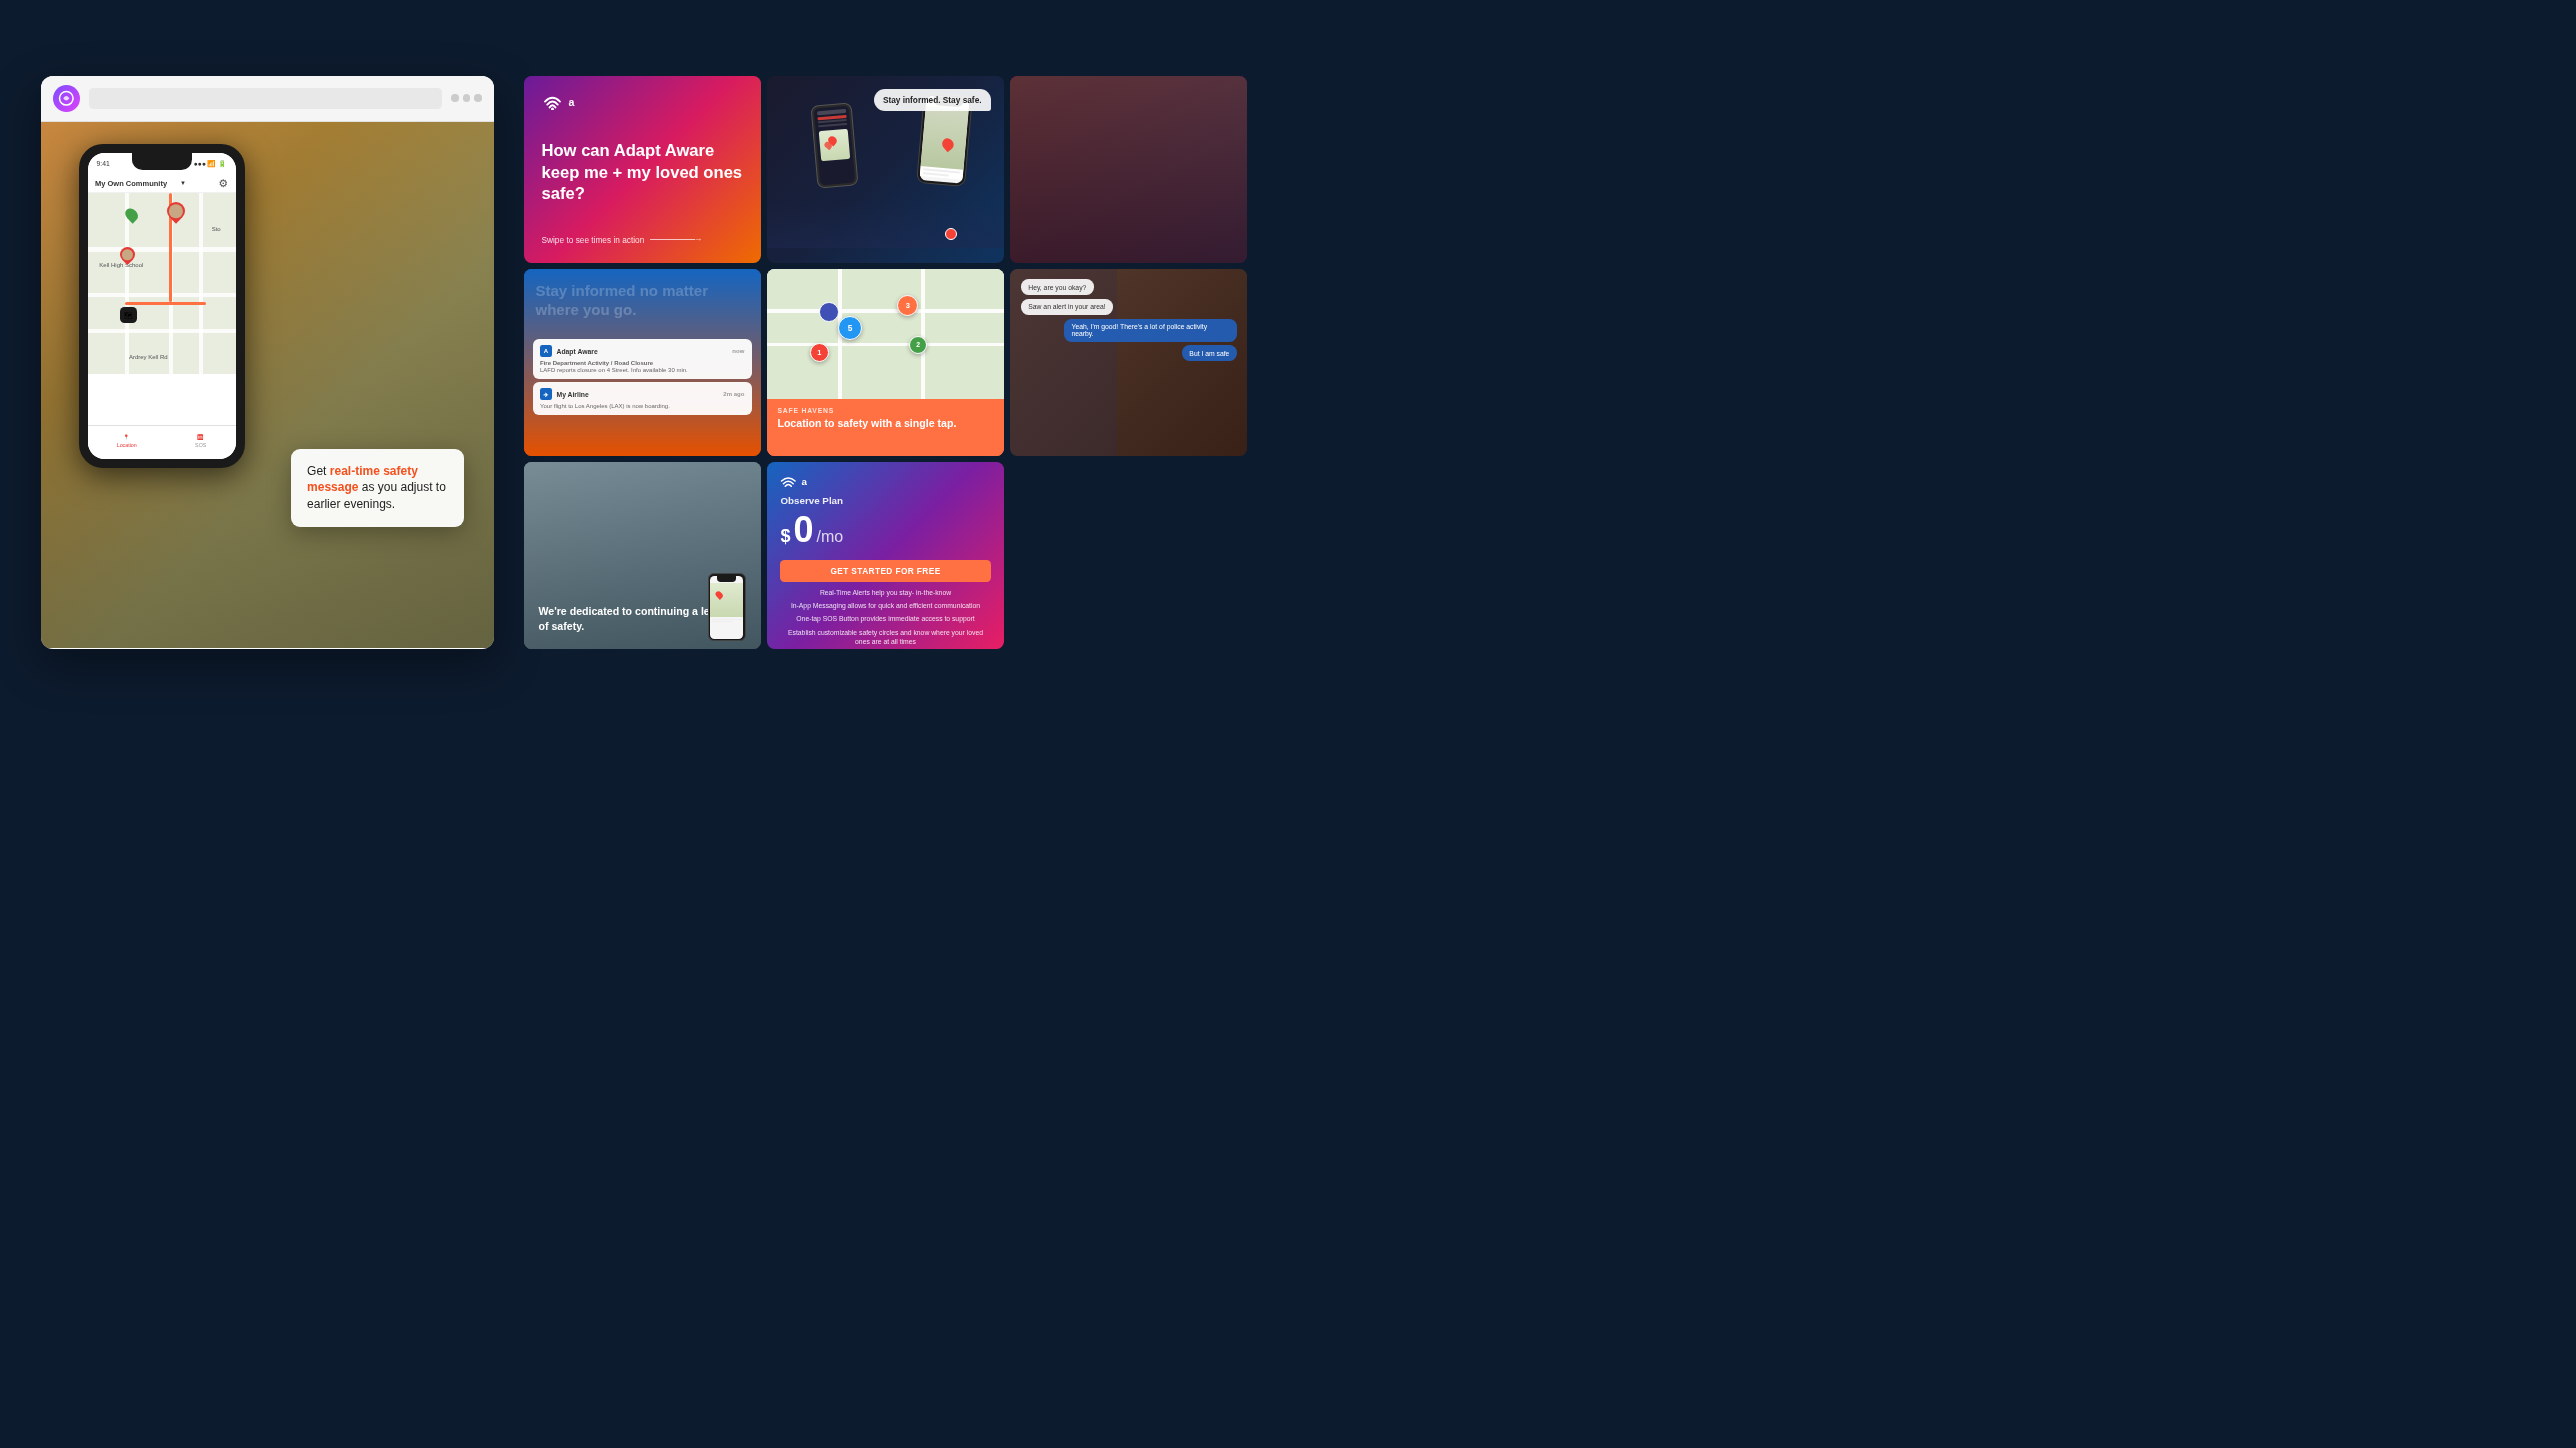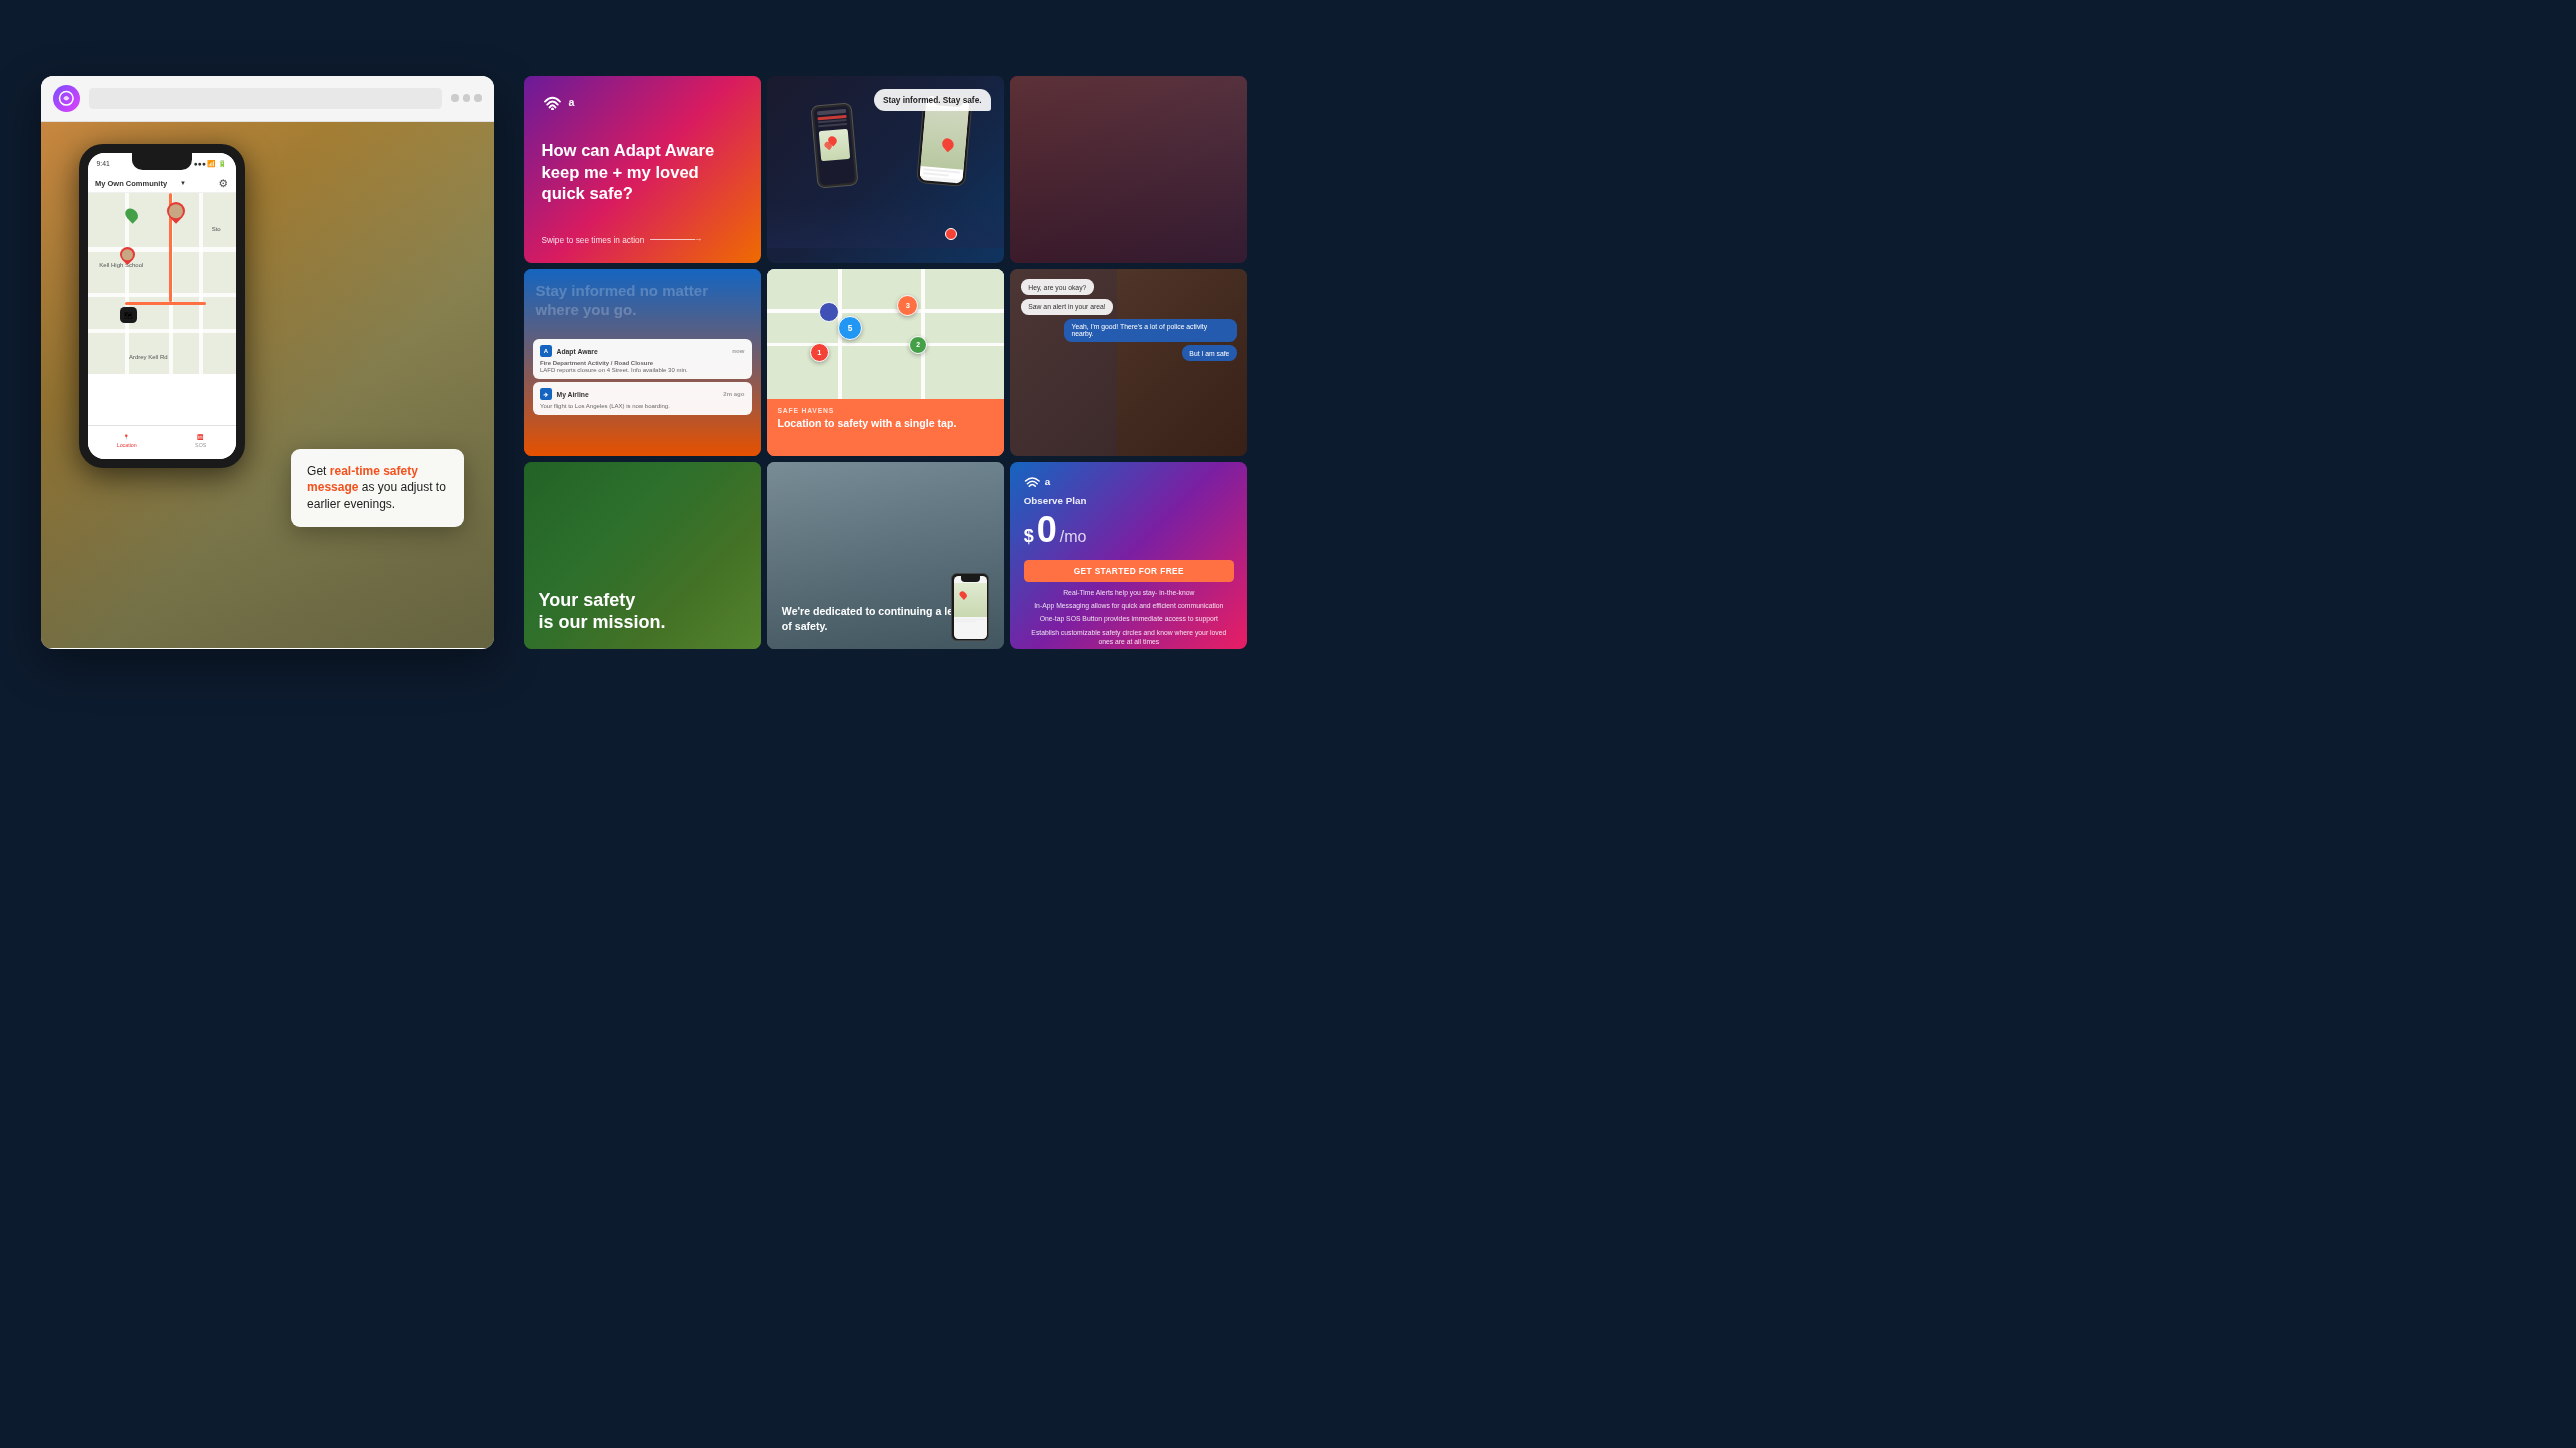"How can Adapt Aware keep" div.cell-1-title { text: quick -> ones }
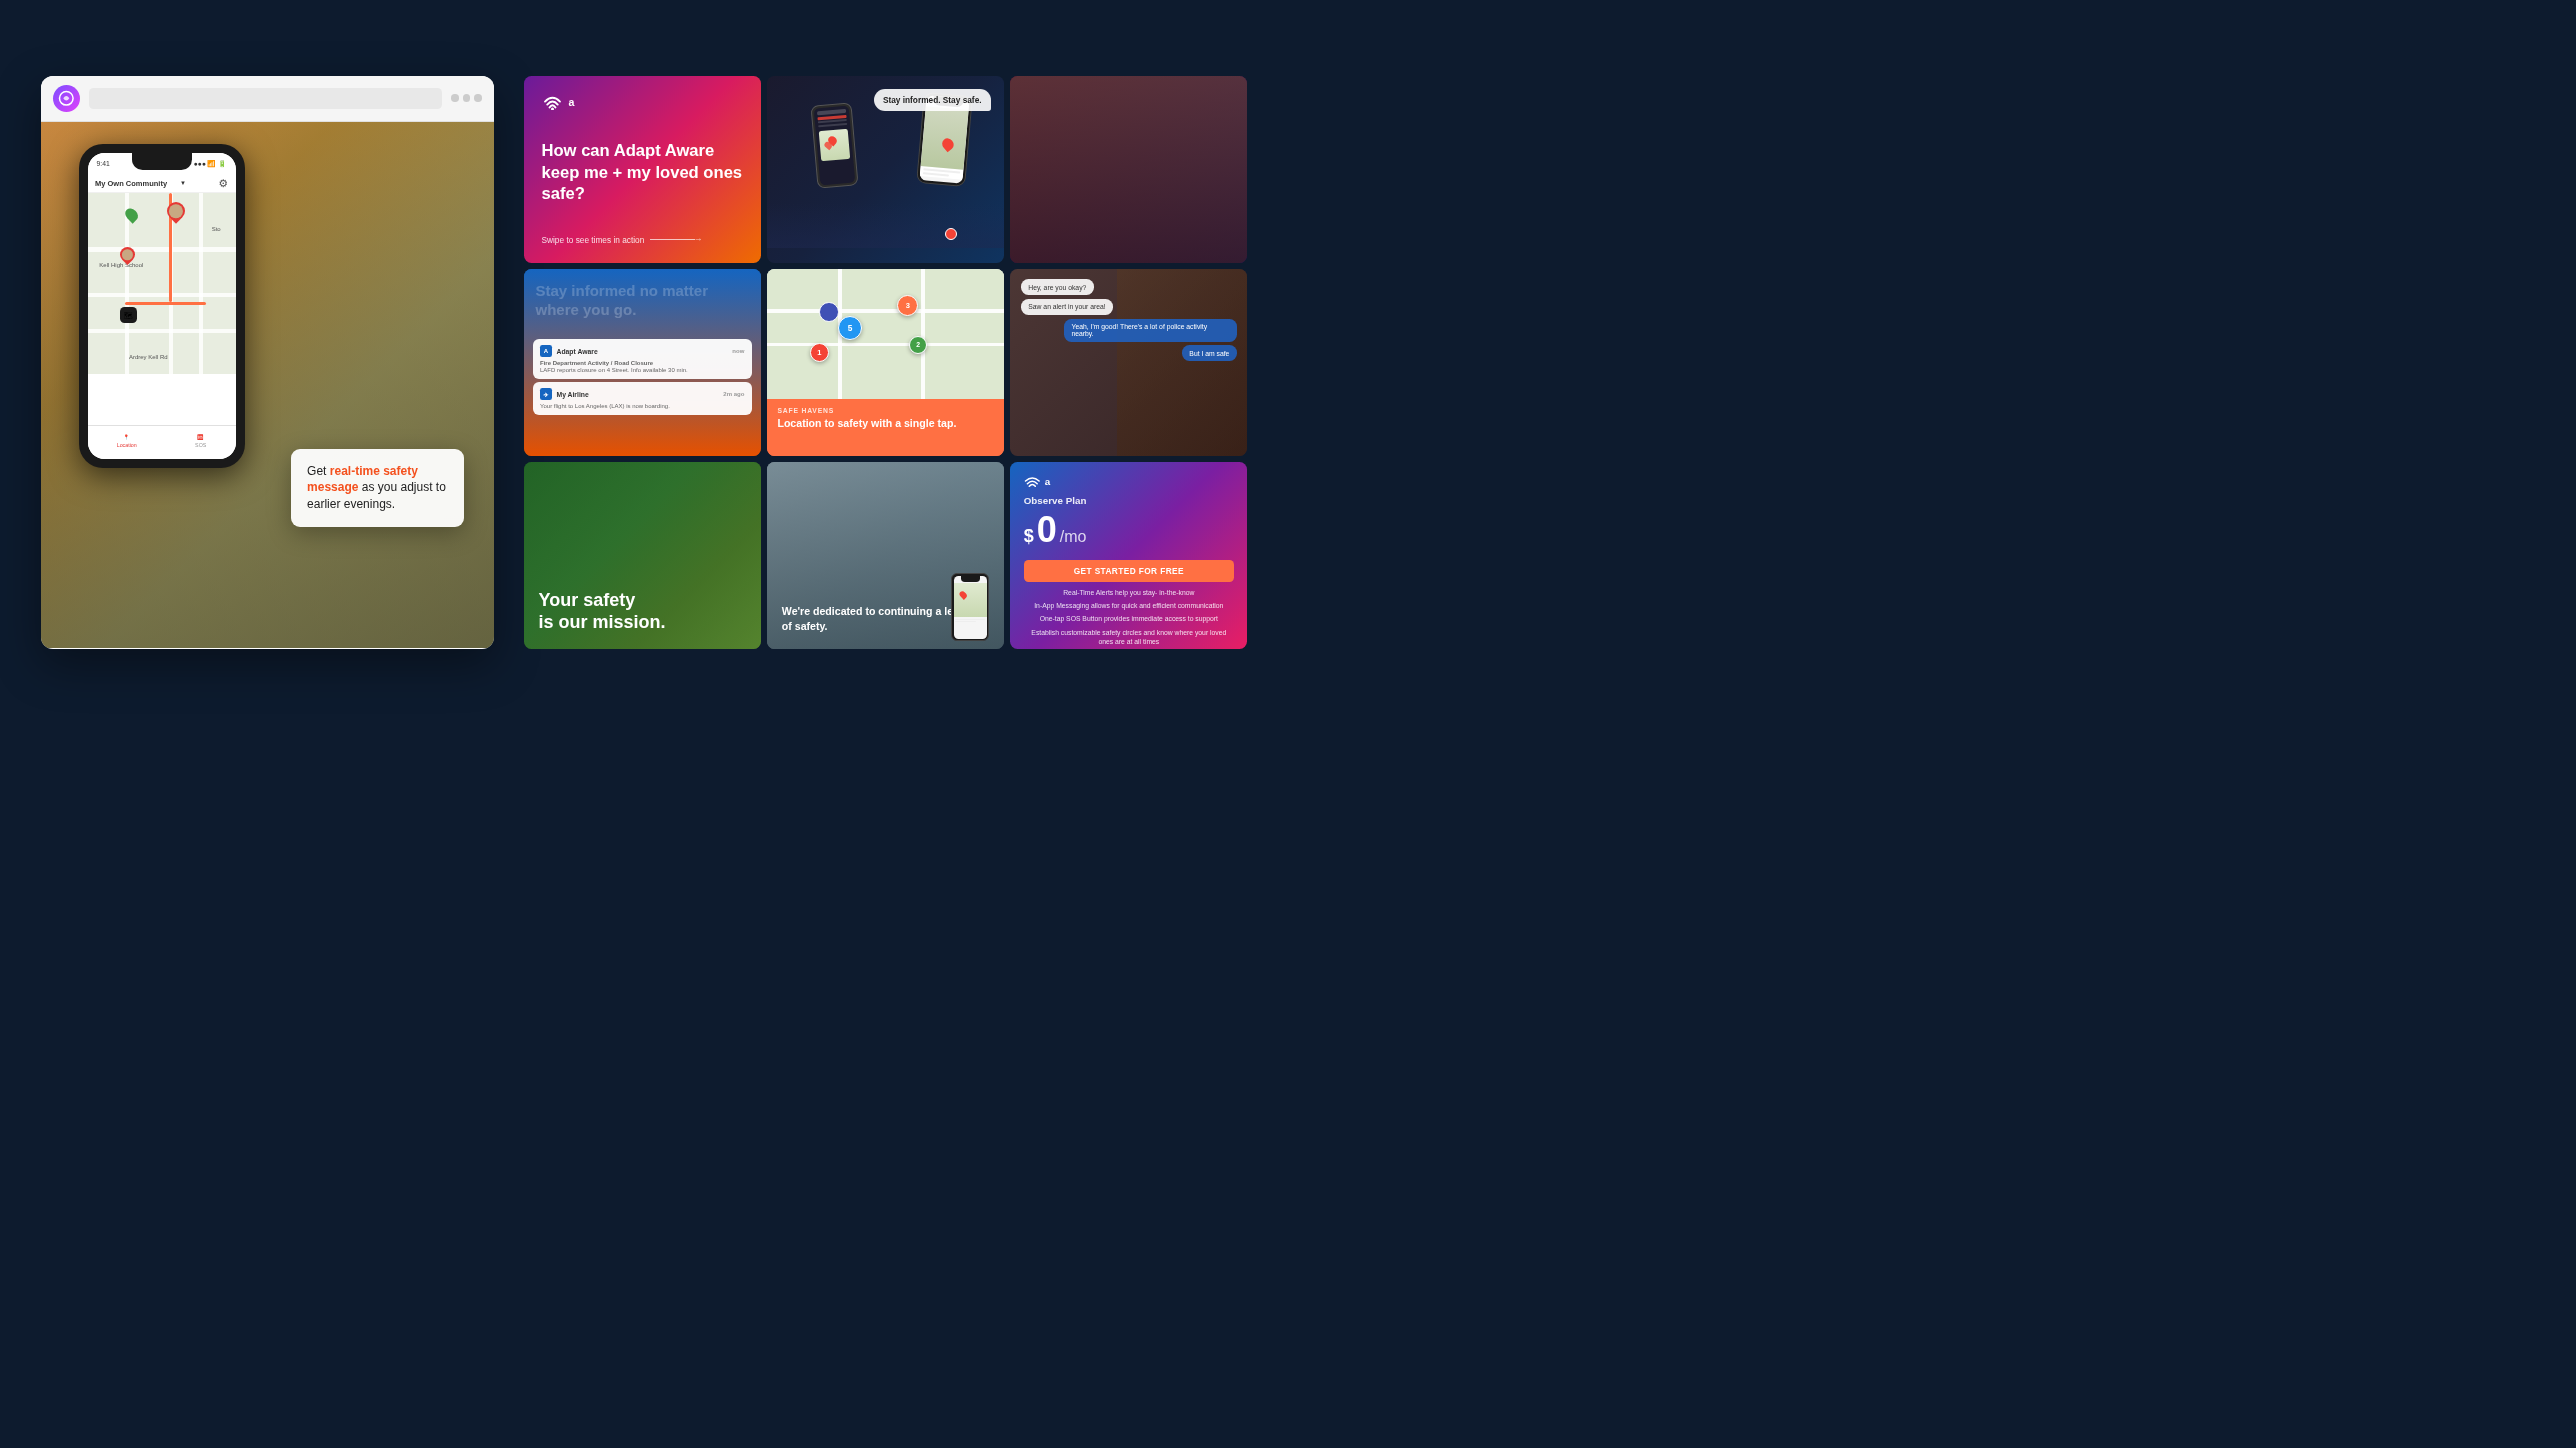"Your safety" div.grid-cell { html: <div> <div></div> <div></div> <div> <div> <span>Your safety</span><br> <span>is our mission.</span> </div> </div> </div> -> none }
